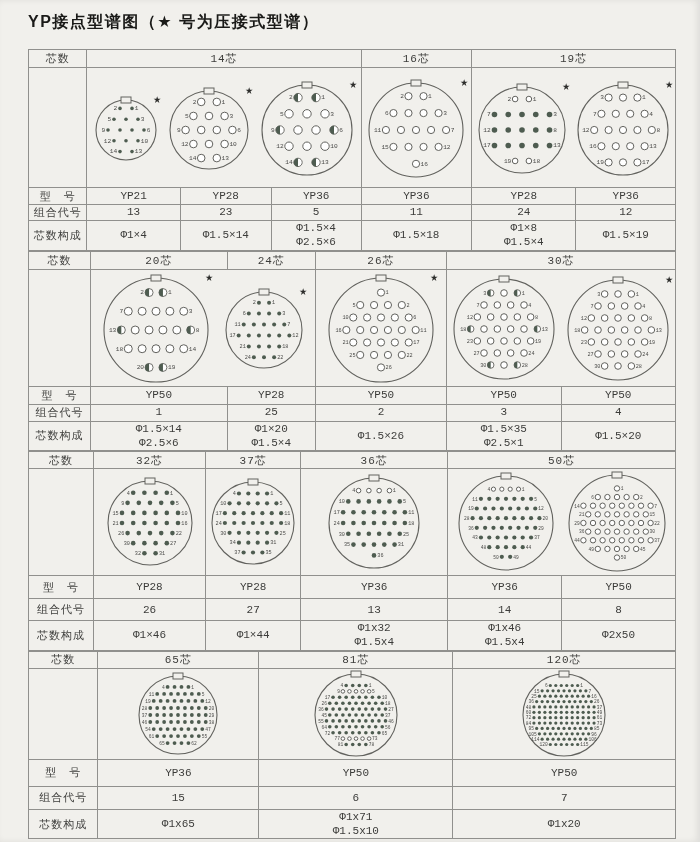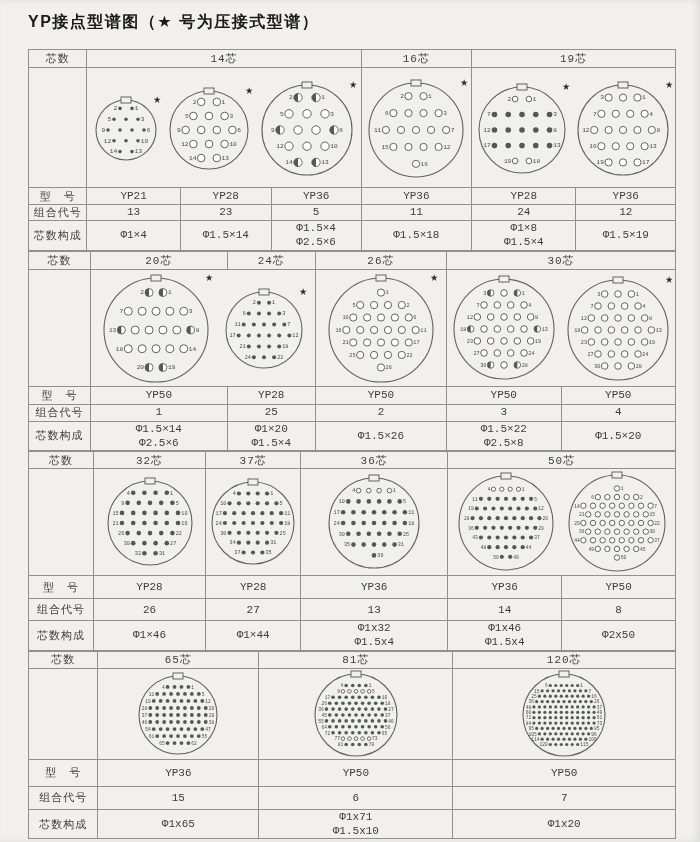"Φ1.5×22" div { text: 22 -> 35 }
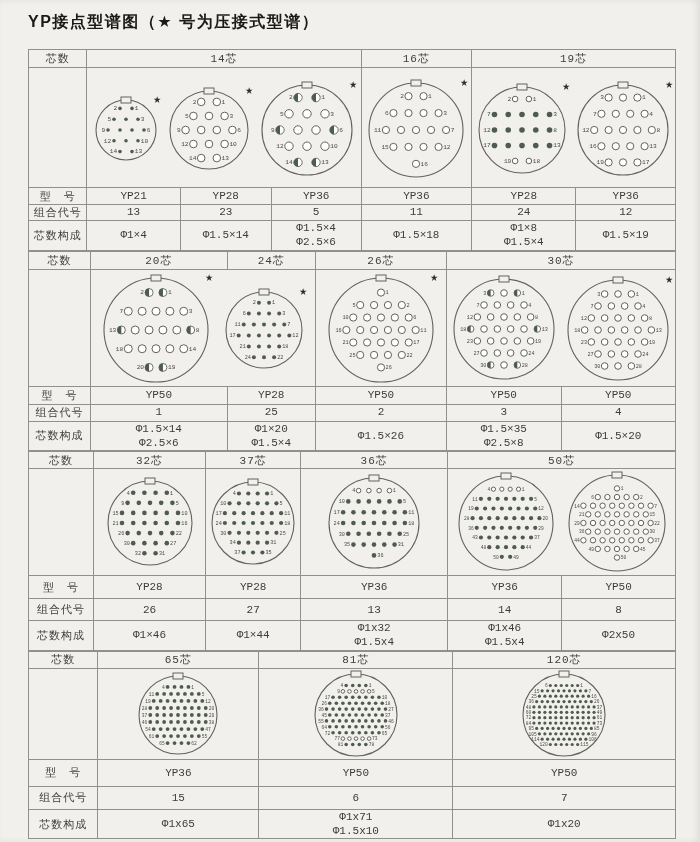"Φ2.5×8" div { text: 8 -> 1 }
